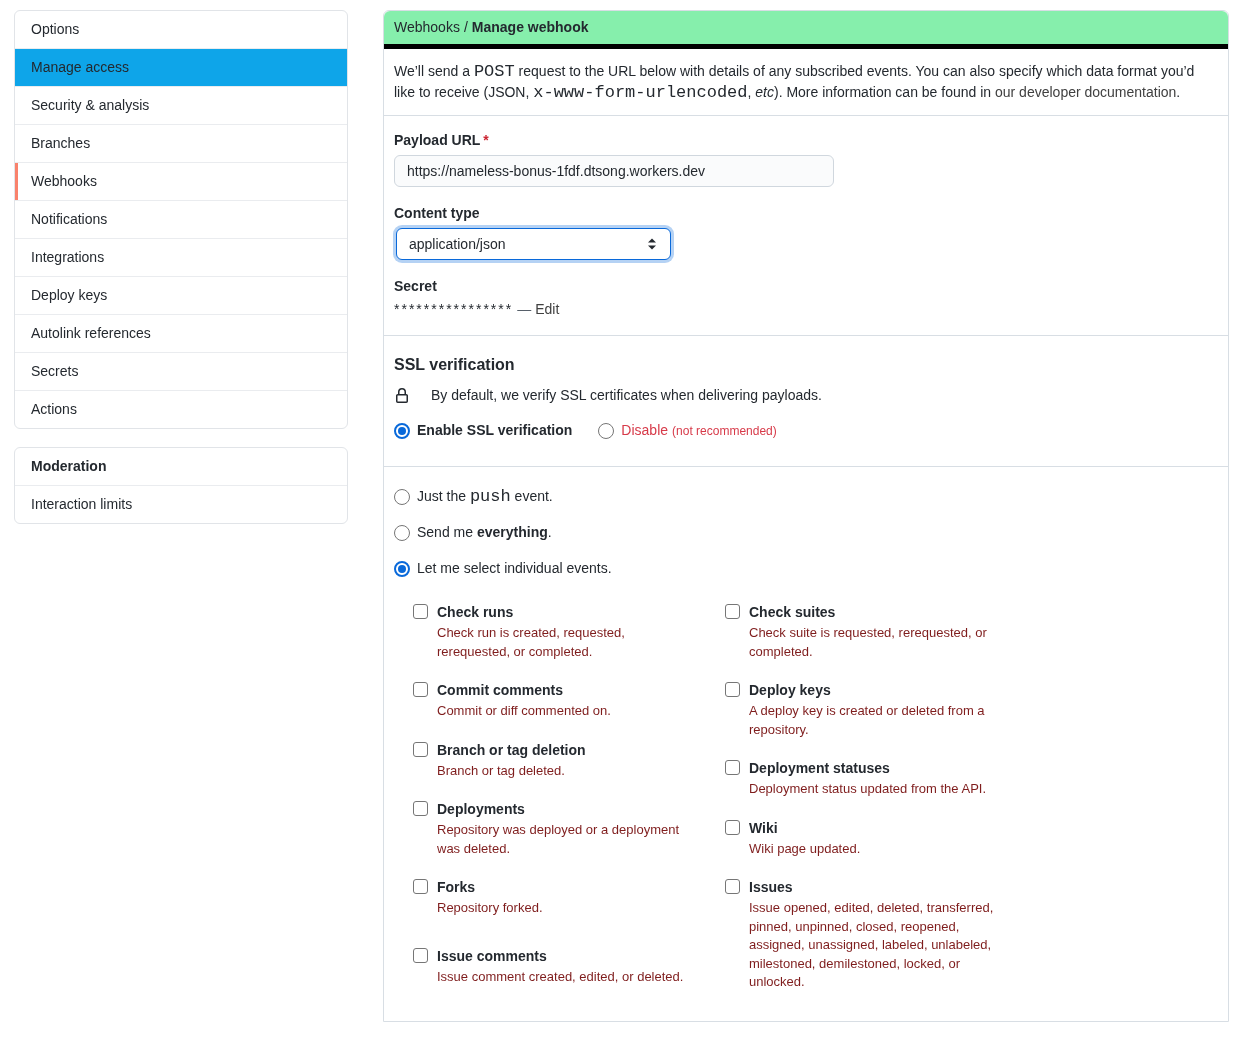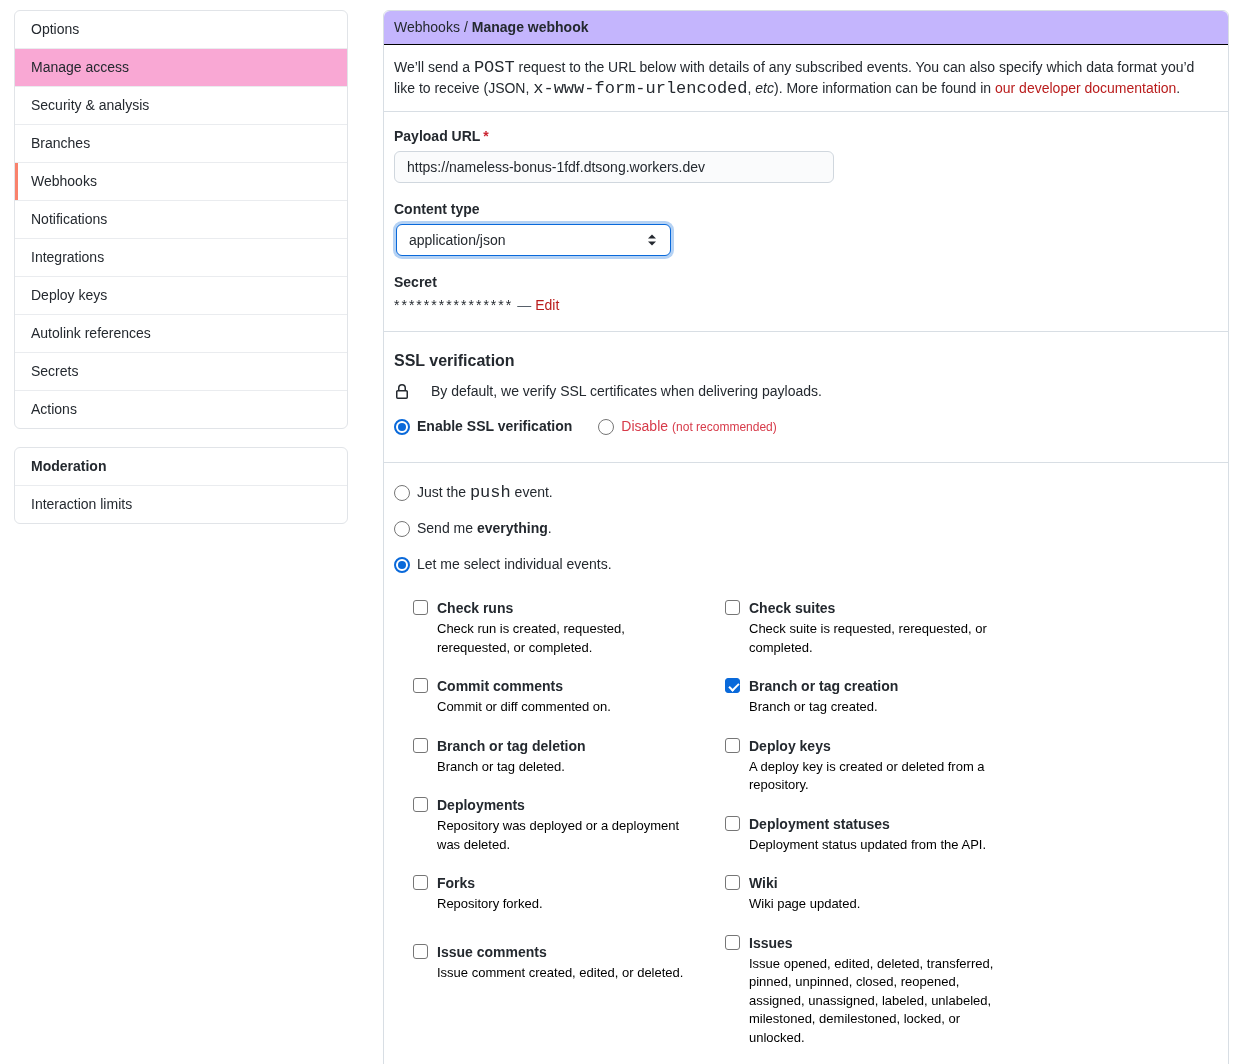"Webhooks / Manage webhook" .panel-header { background: #c4b5fd -> #86efac; border-bottom: 1px solid #000000 -> 5px solid #000000 }
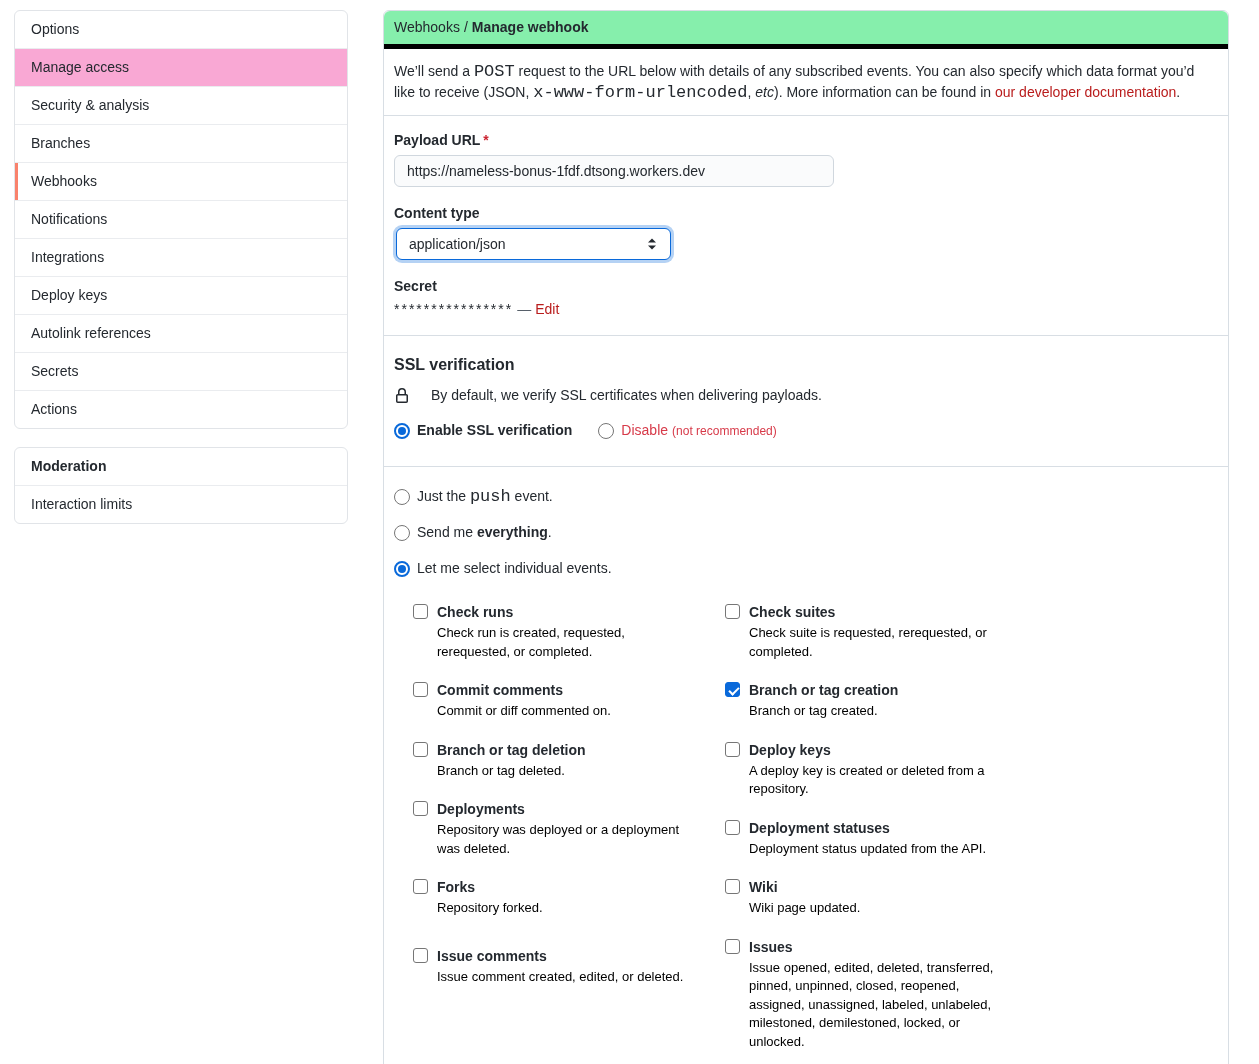"Manage access" .side-item.hover { background: #f9a8d4 -> #0ea5e9 }
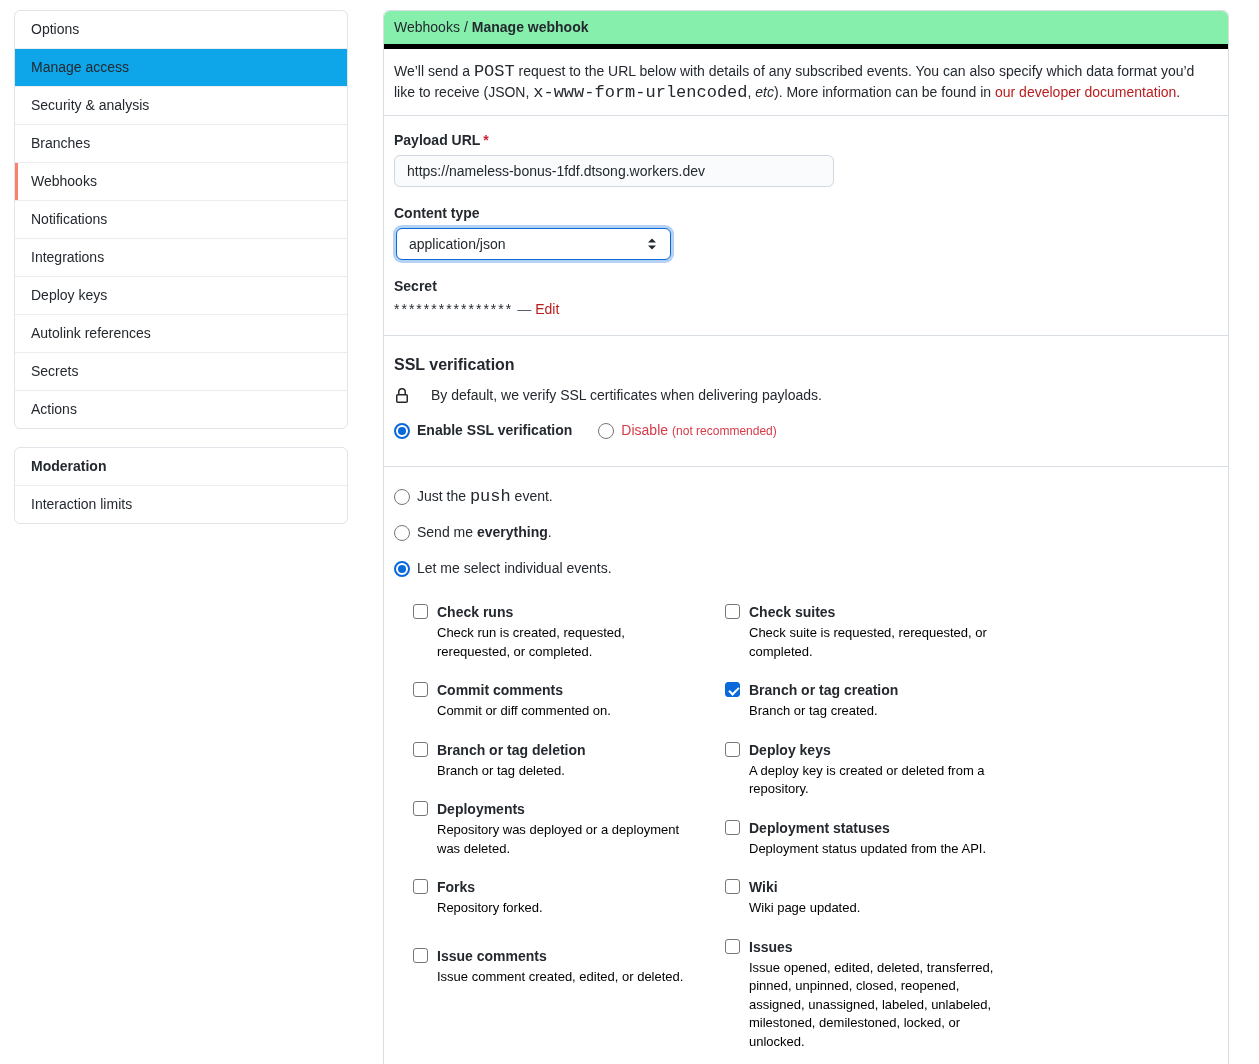"our developer documentation" a.link { color: #b91c1c -> #404040 }
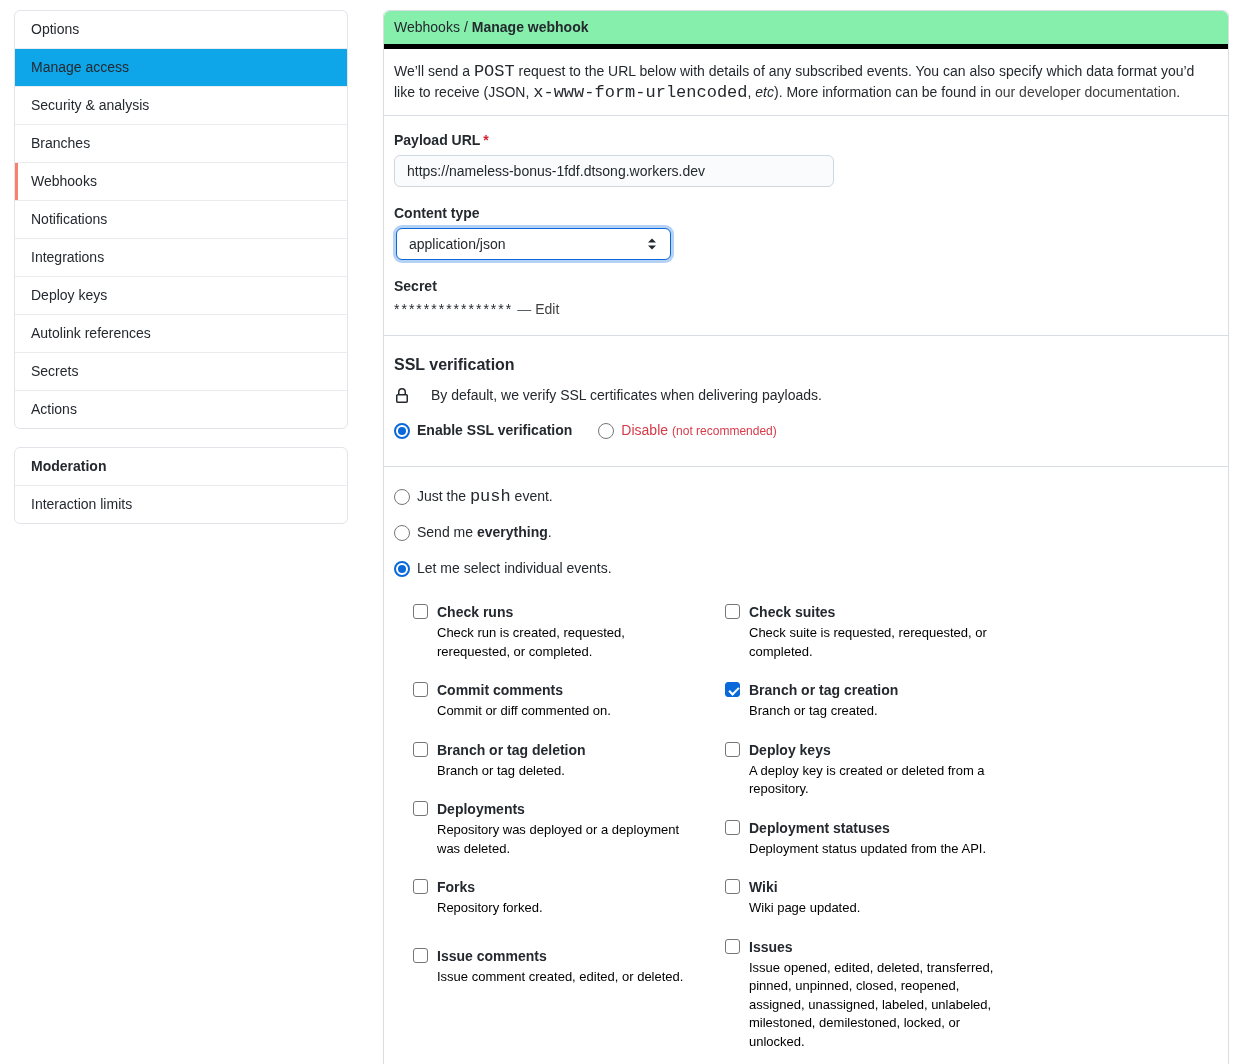"Check run is created, requested," .hook-desc { color: #000000 -> #7f1d1d }
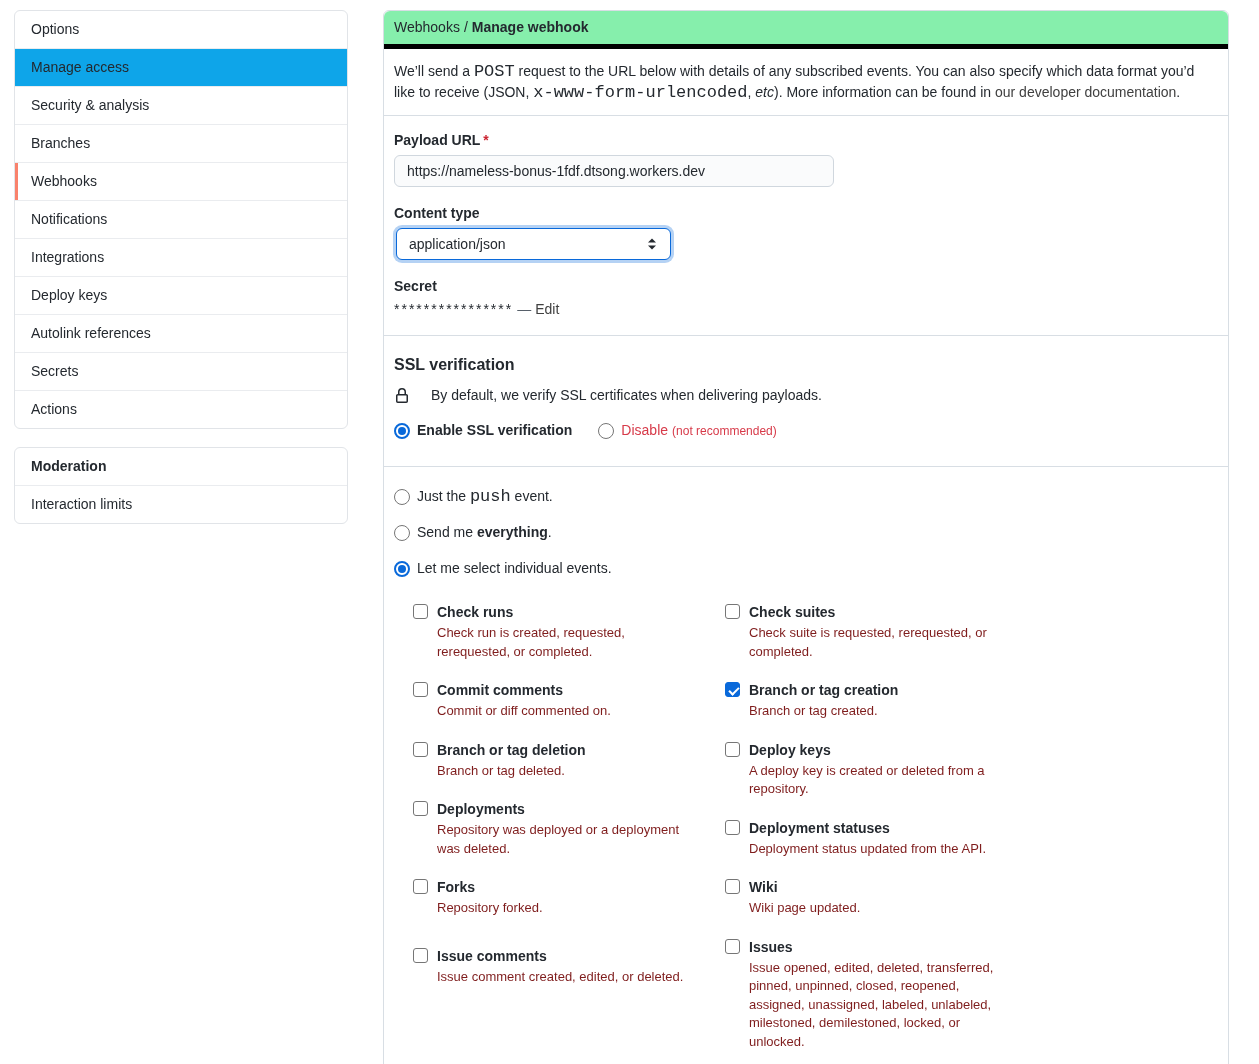"Branch or tag creation" div.hook-item { html: <div> <span></span> <div>Branch or tag creation</div> <div>Branch or tag created.</div> </div> -> none }
